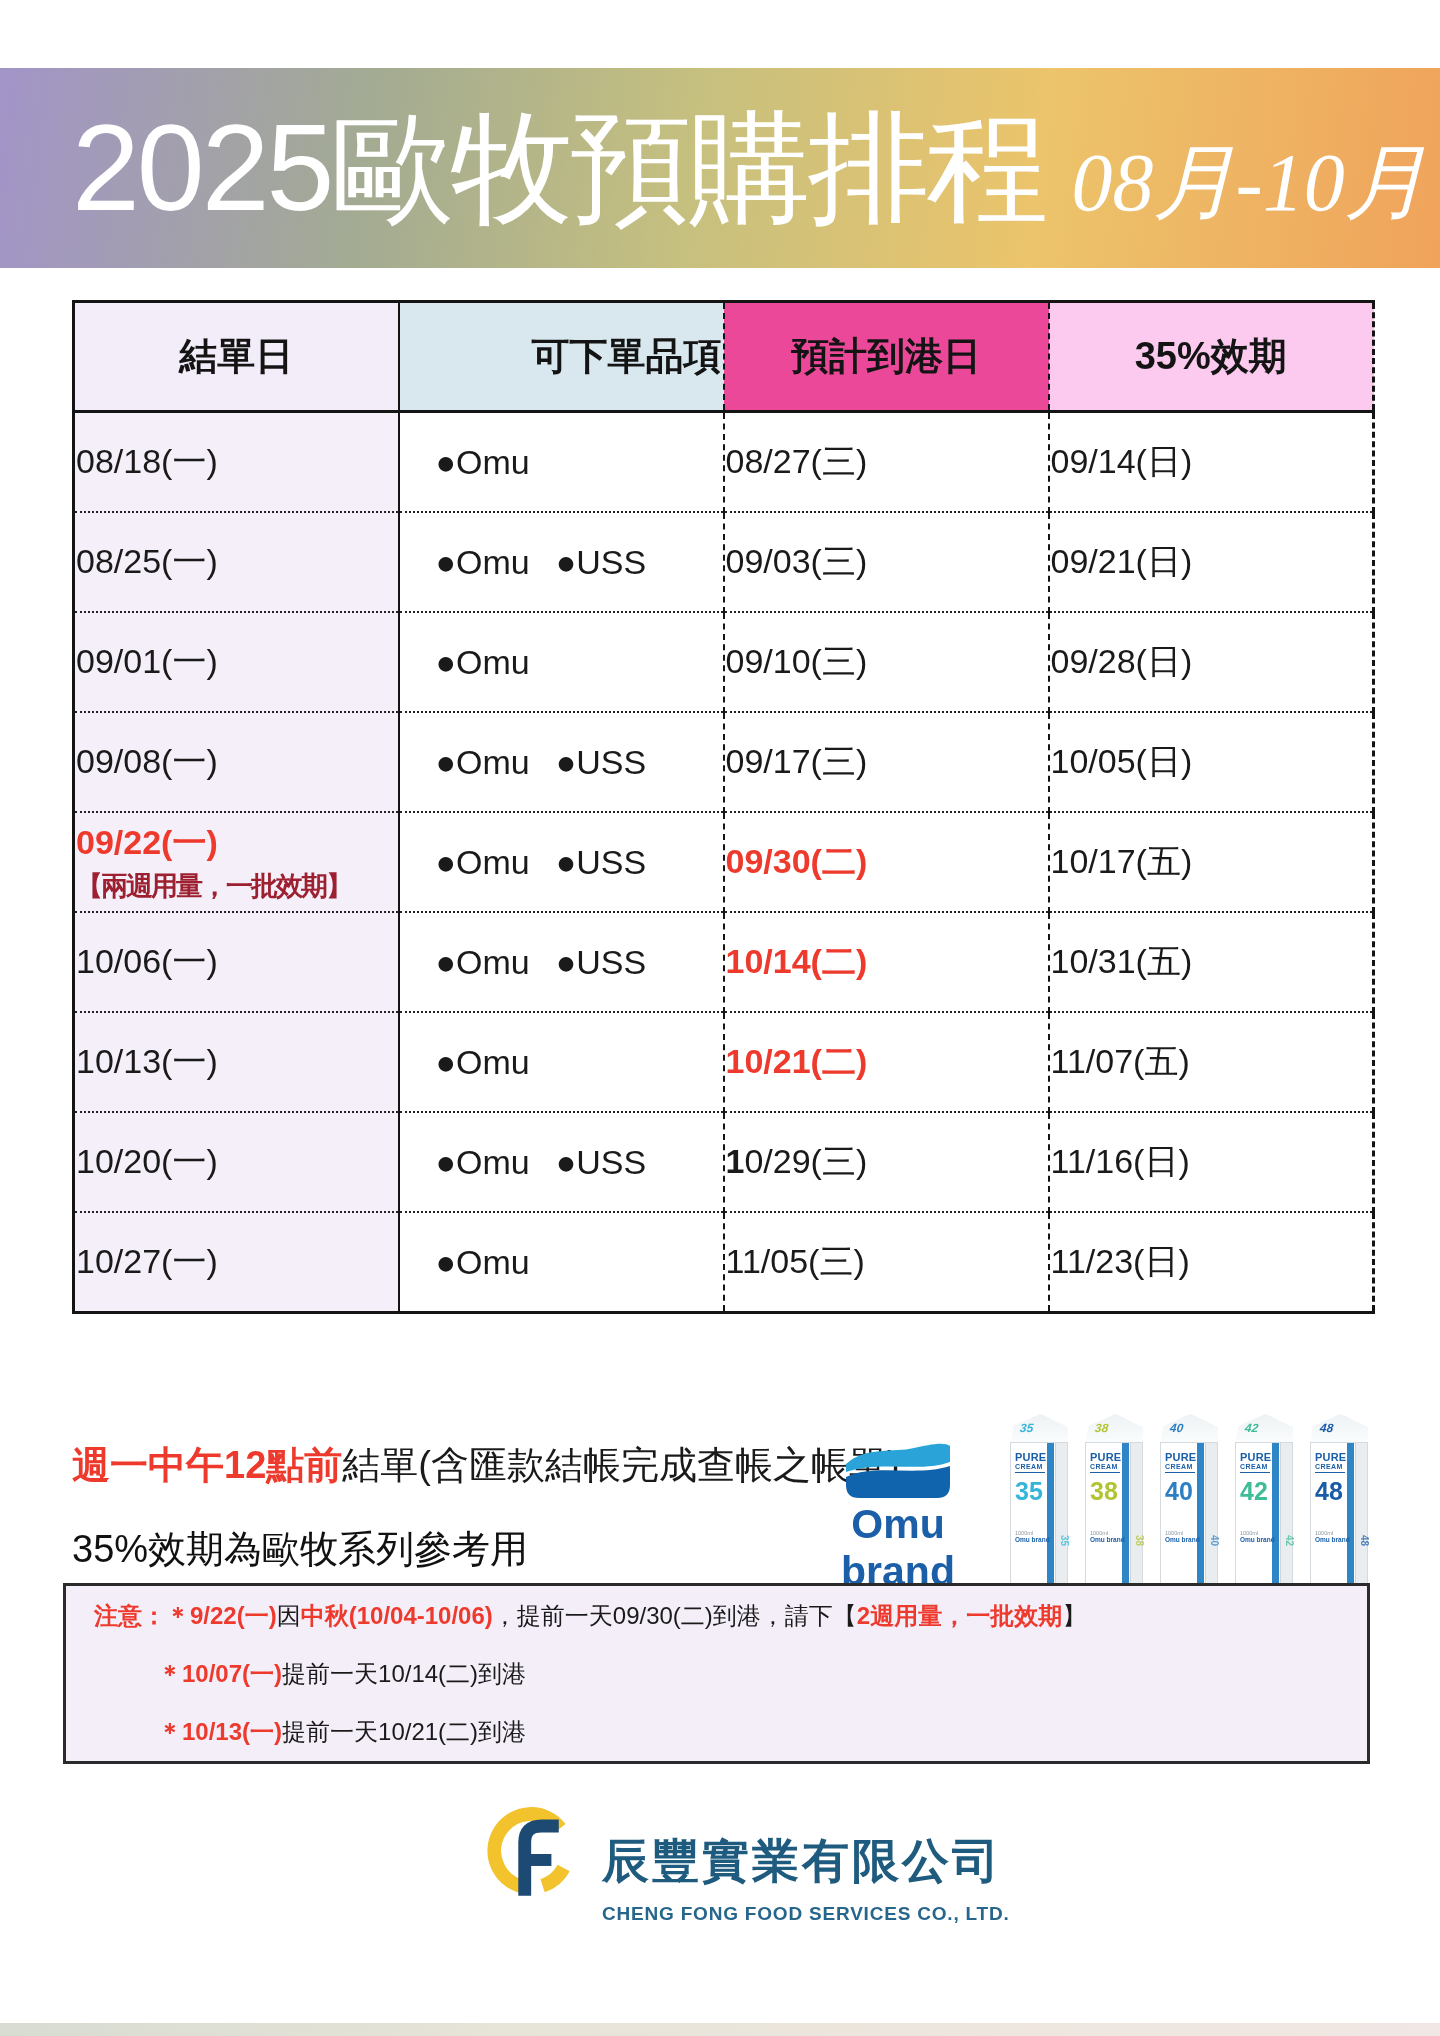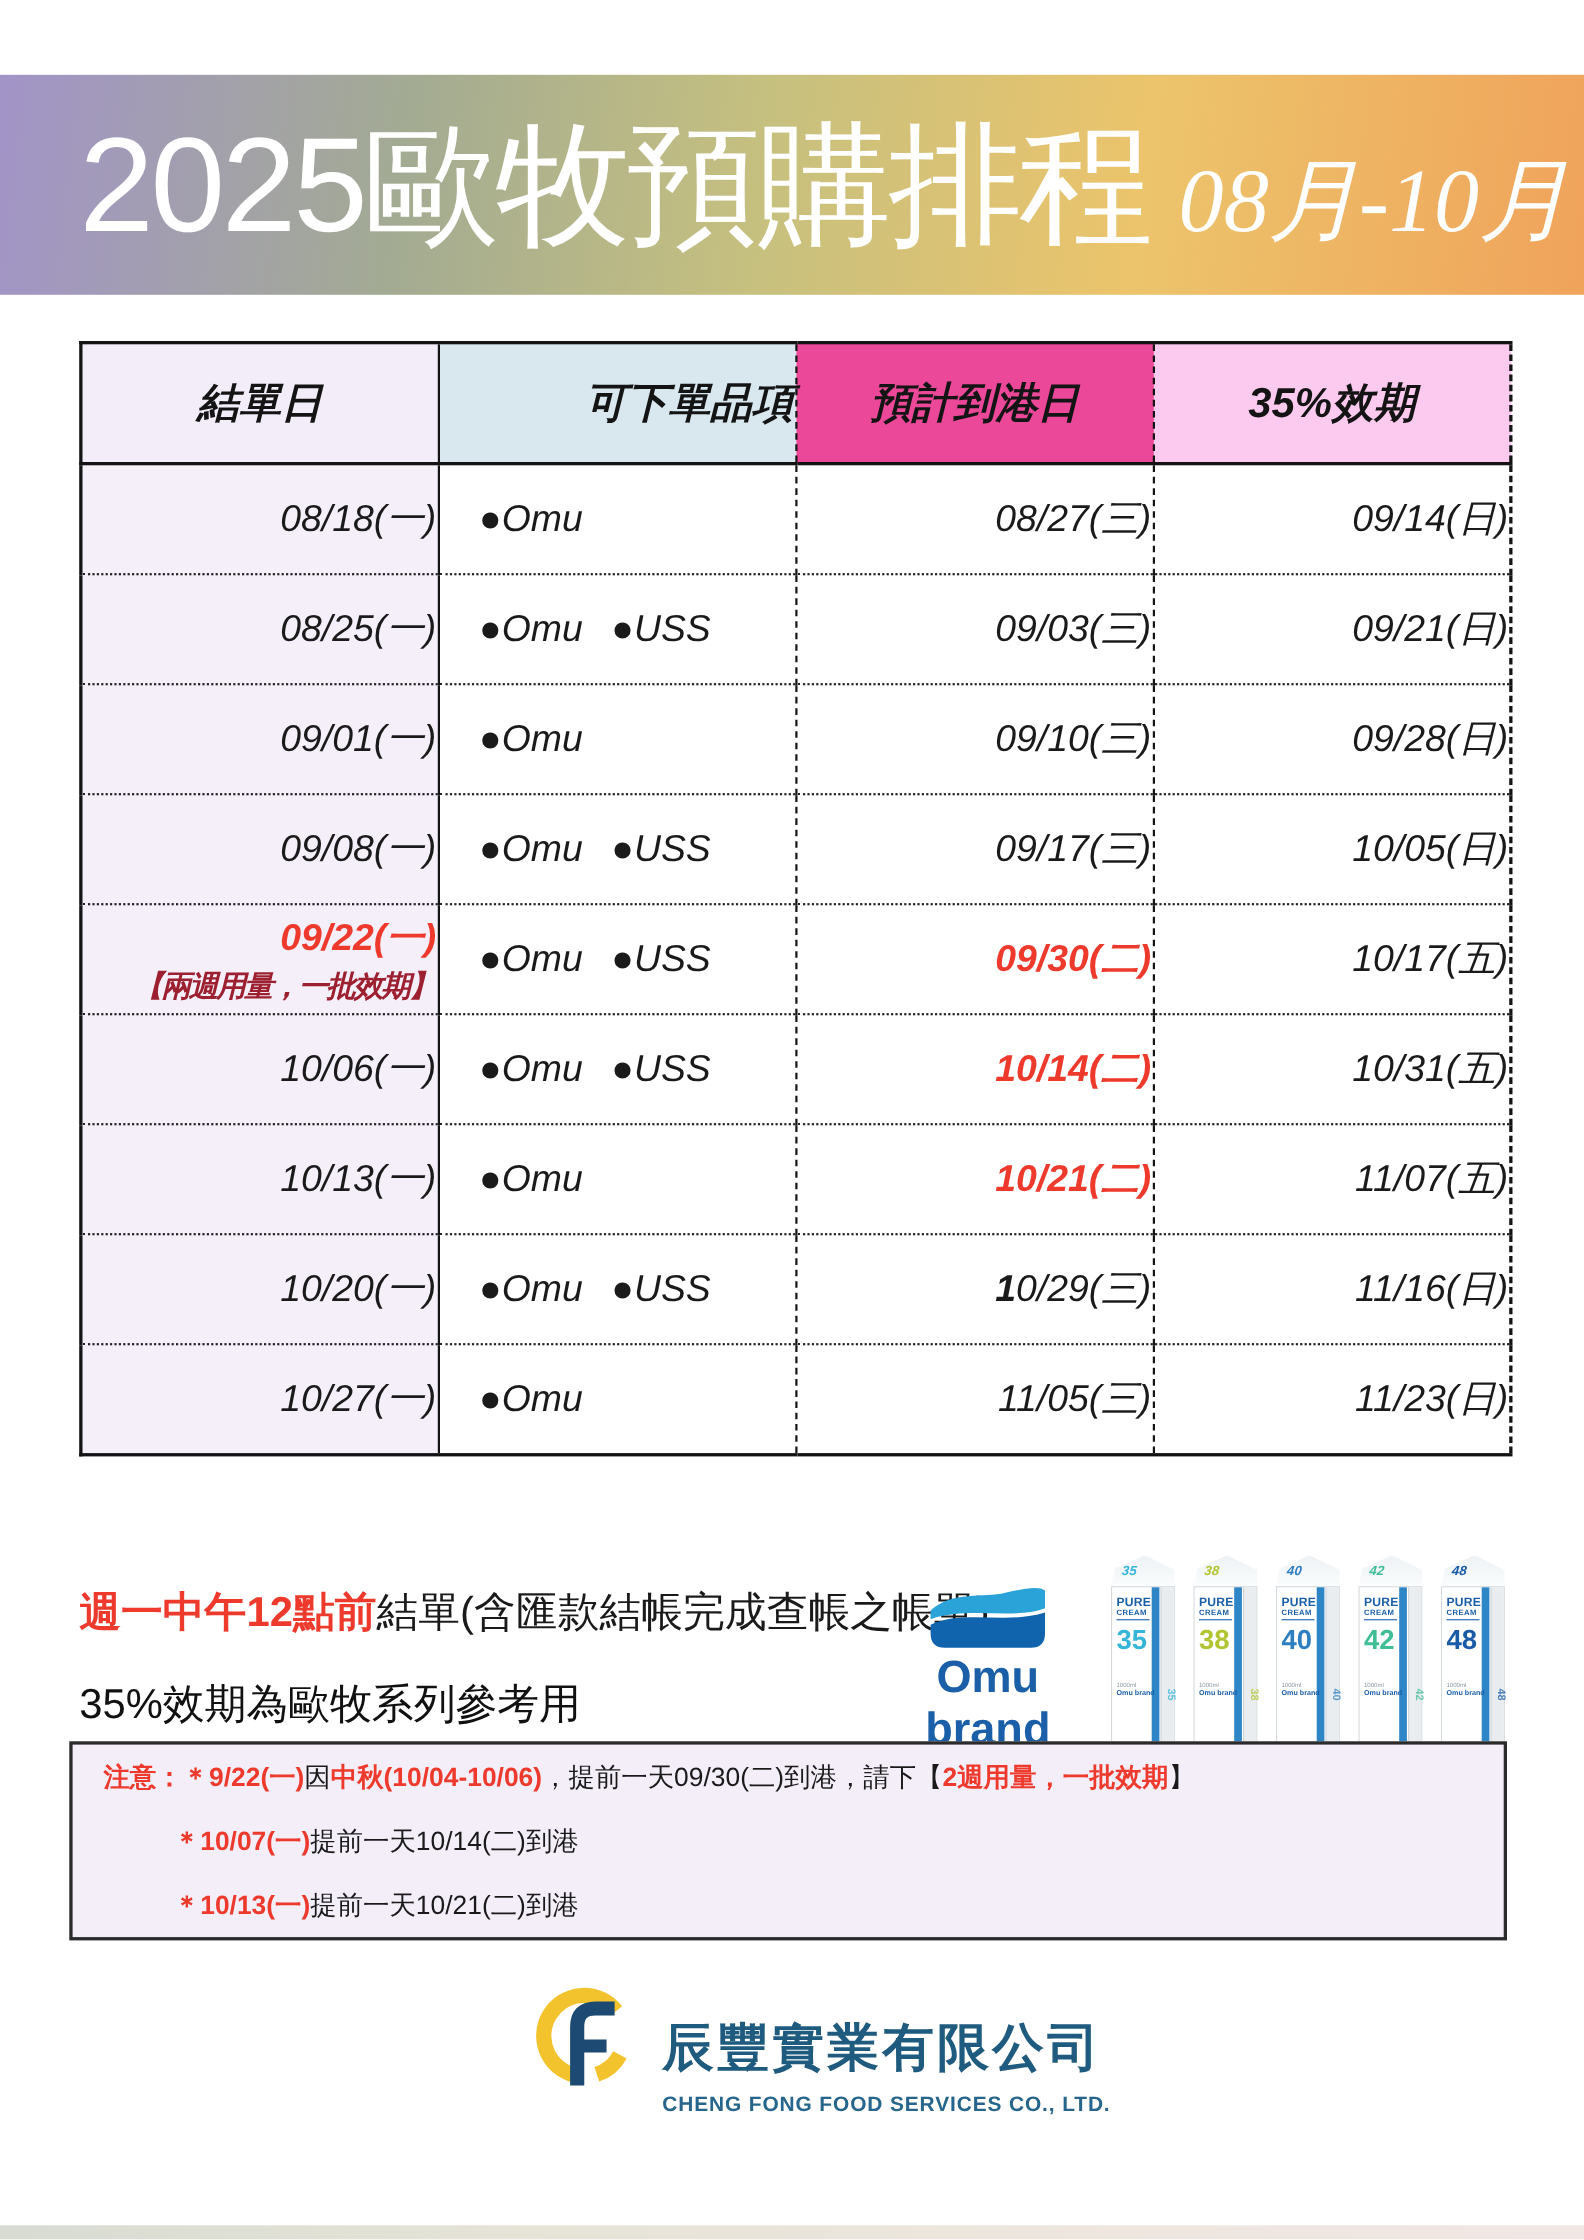"結單日" .sched-wrap { font-style: italic -> none; top: 310px -> 300px }
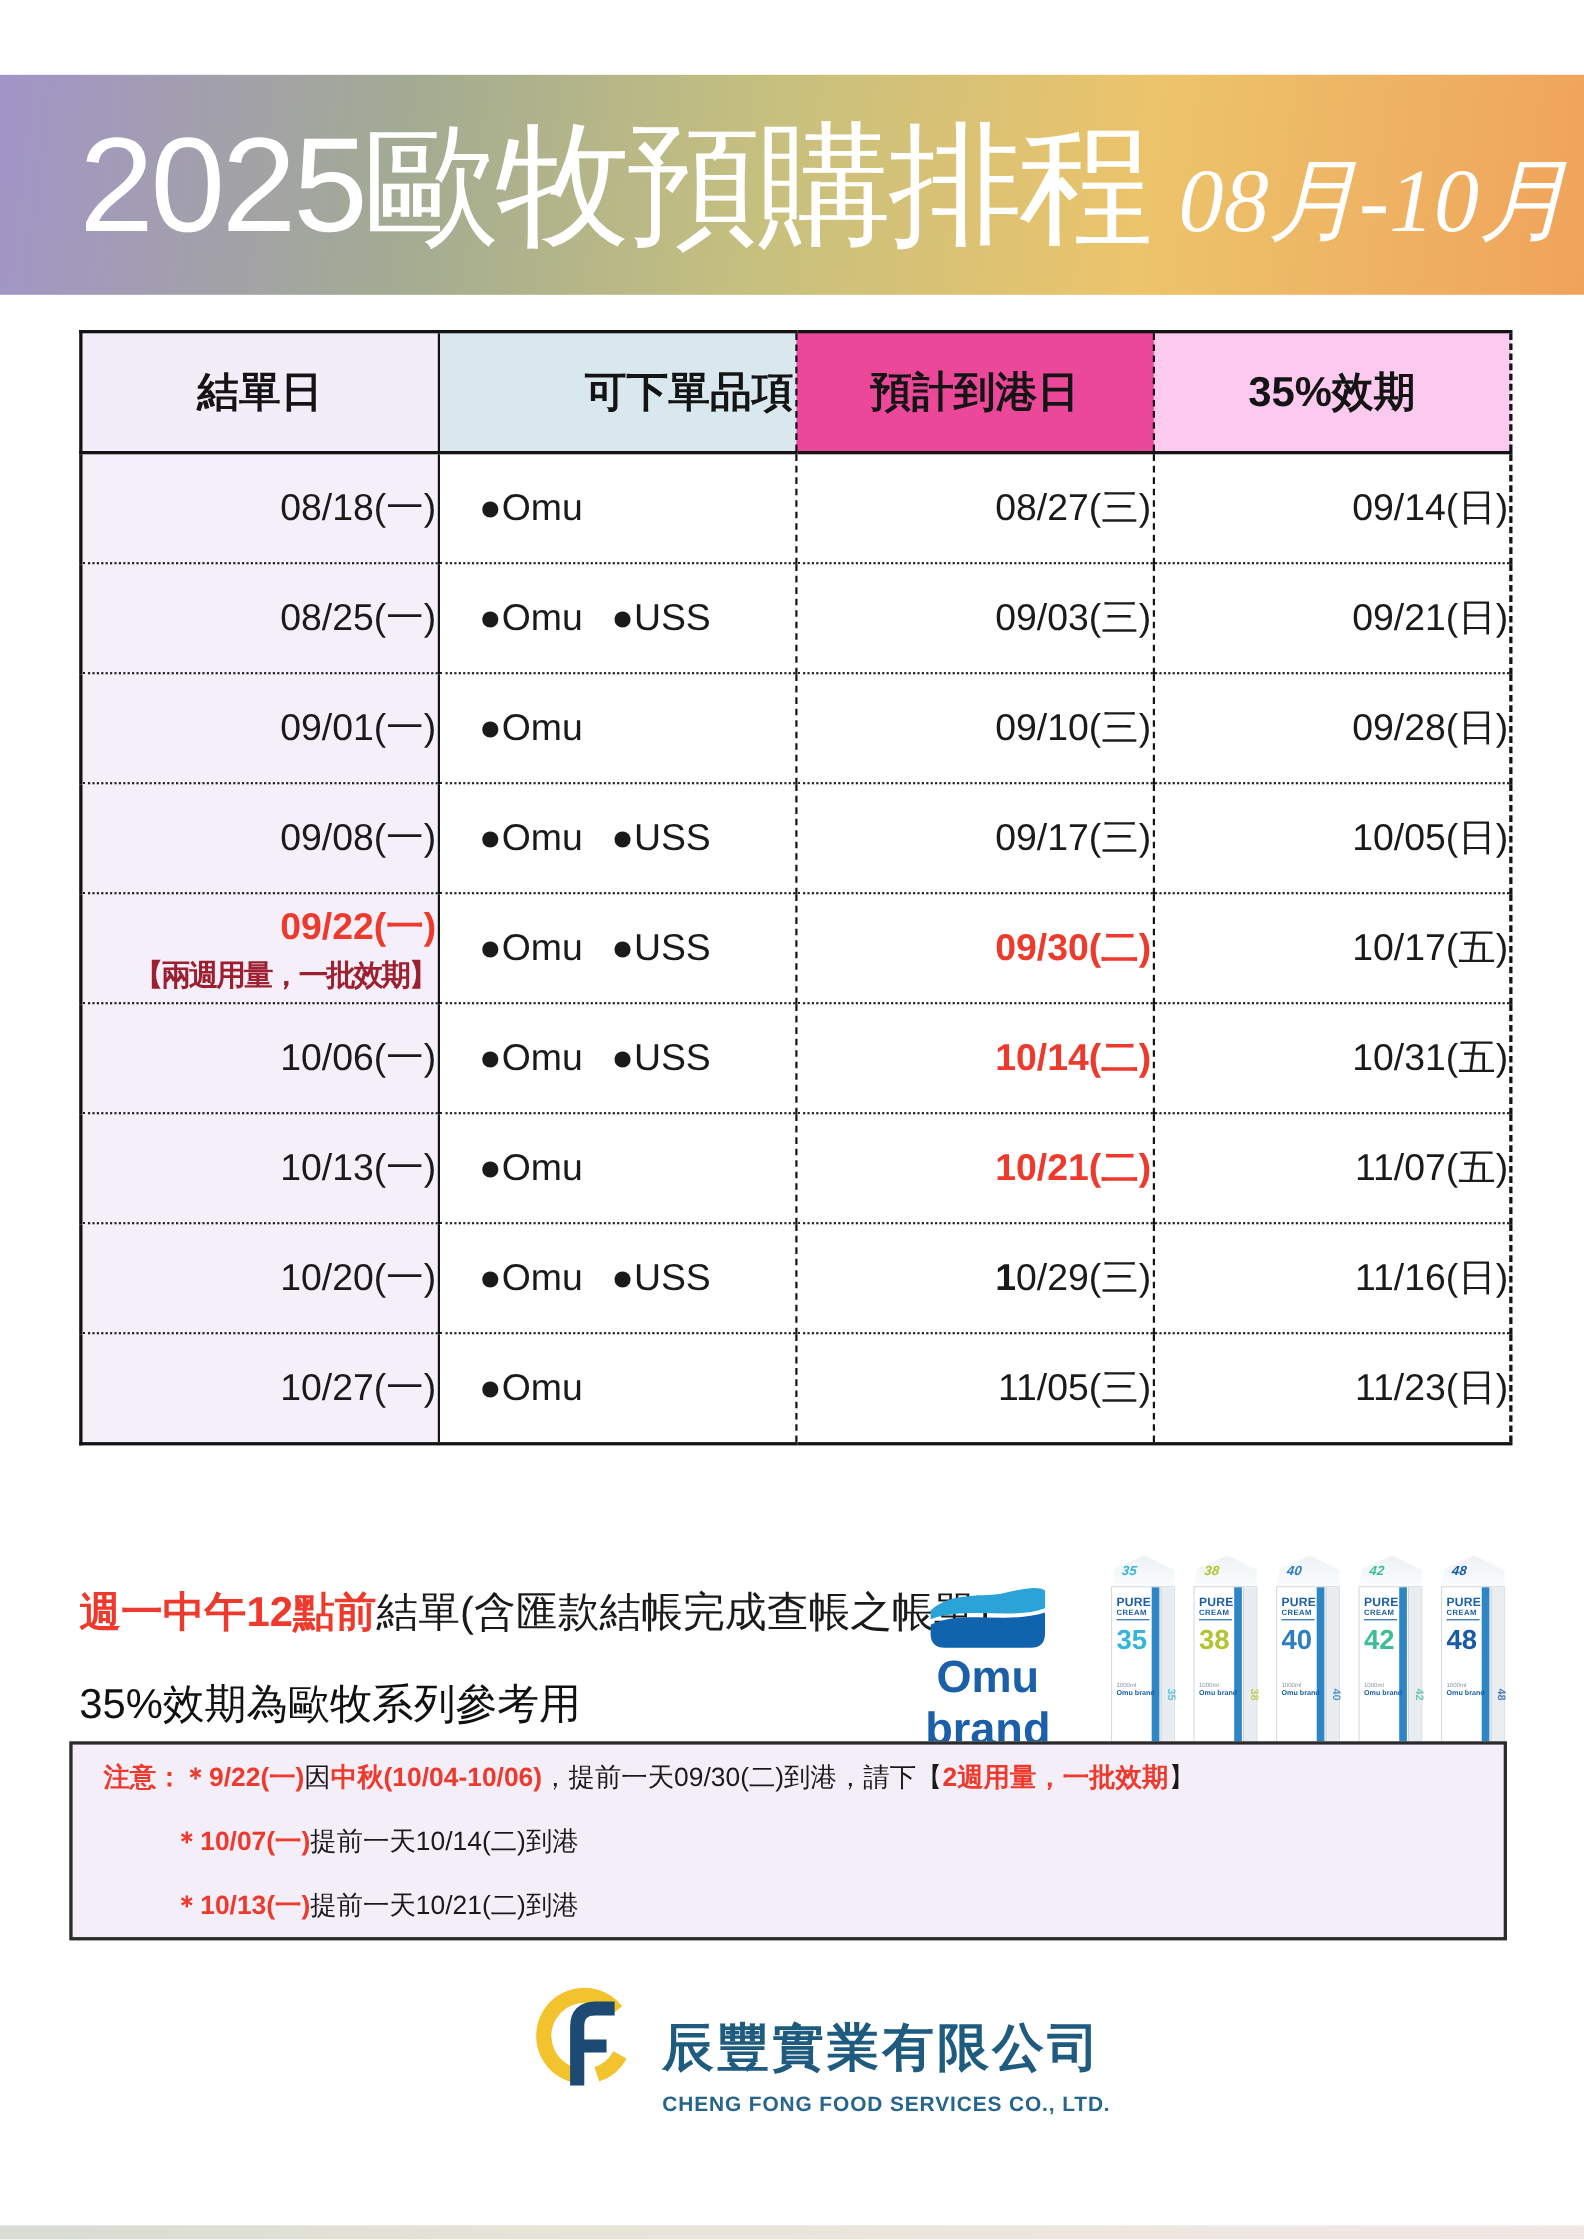"08/18(一)" table.sched td { text-align: right -> left }
